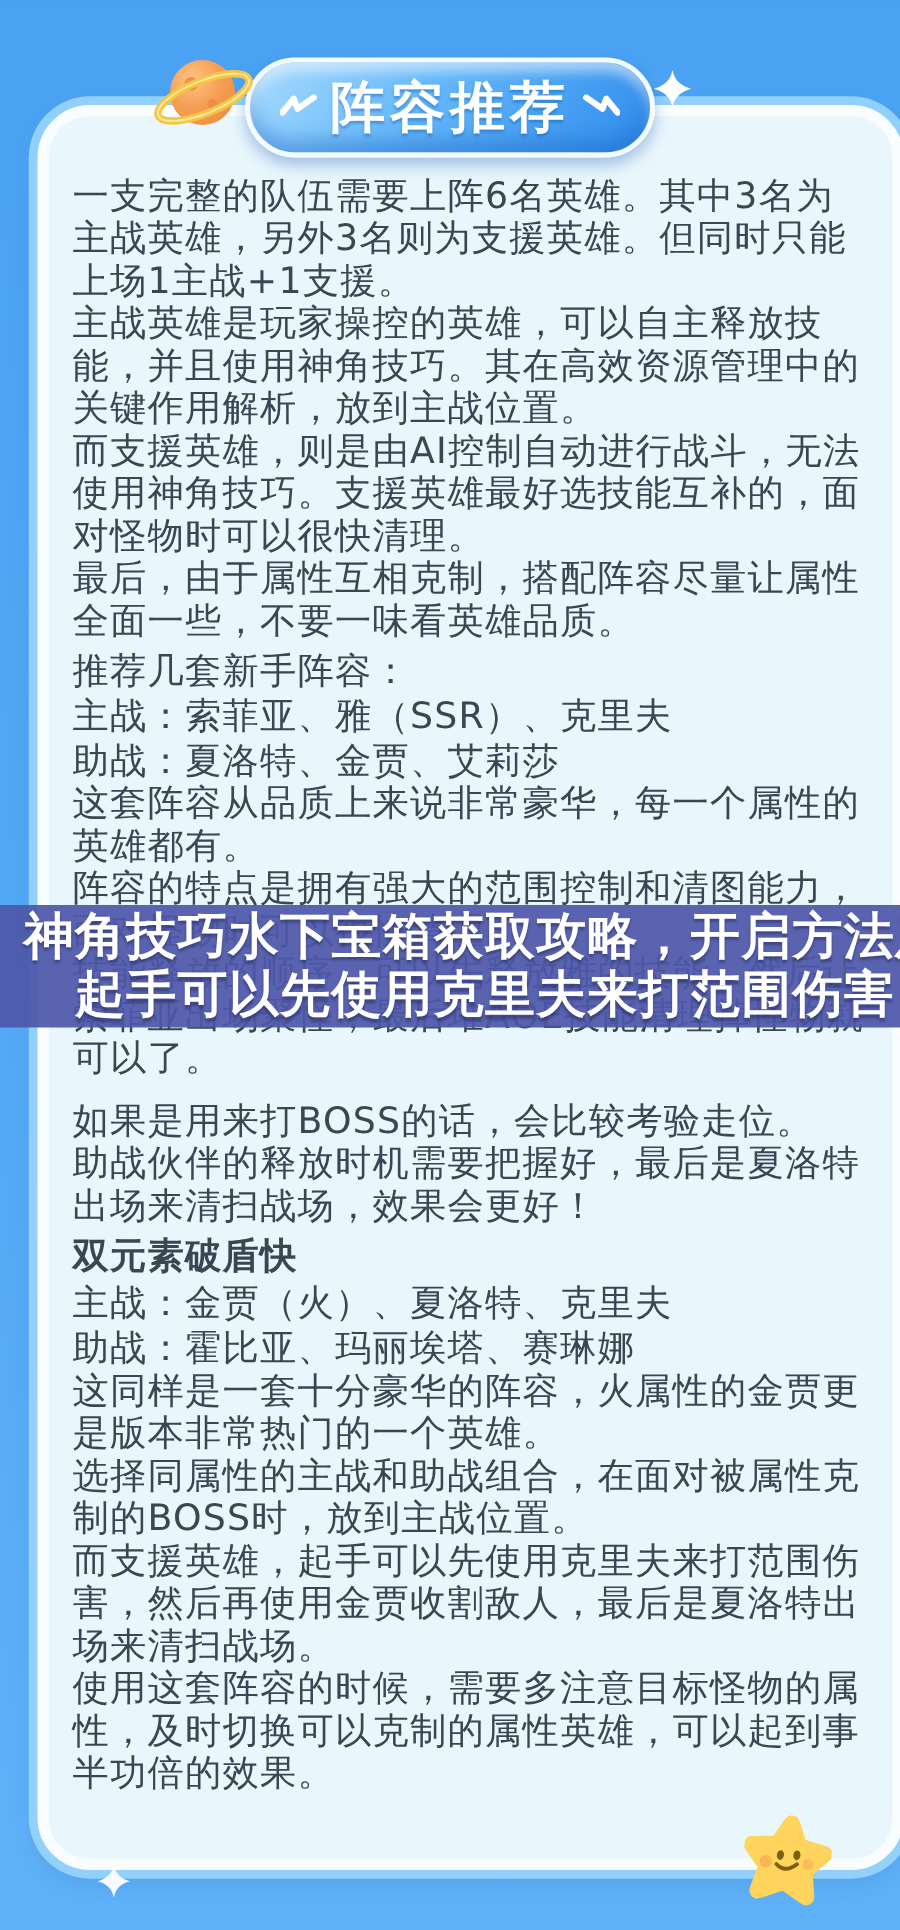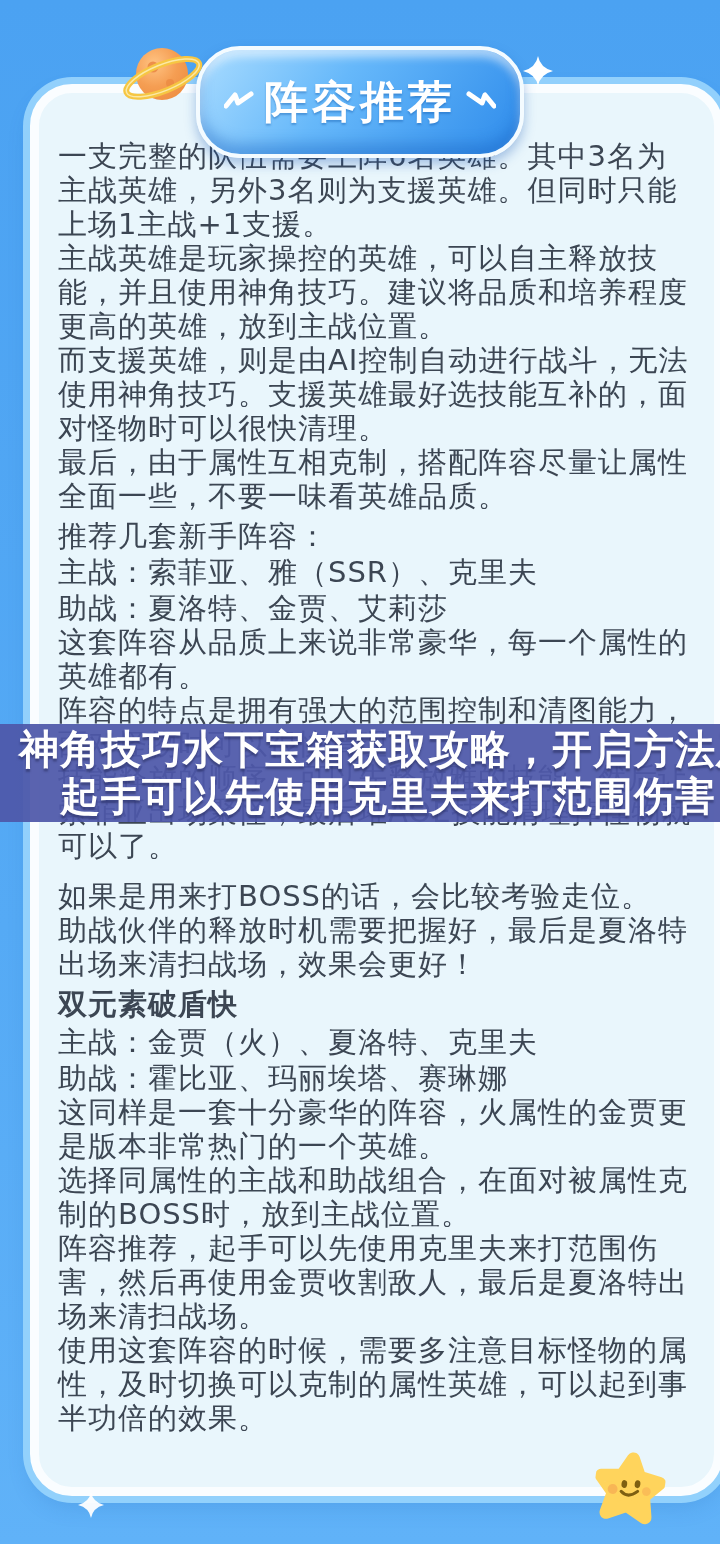"阵容推荐" .title-pill { padding: 16px 24px -> 0 24px }
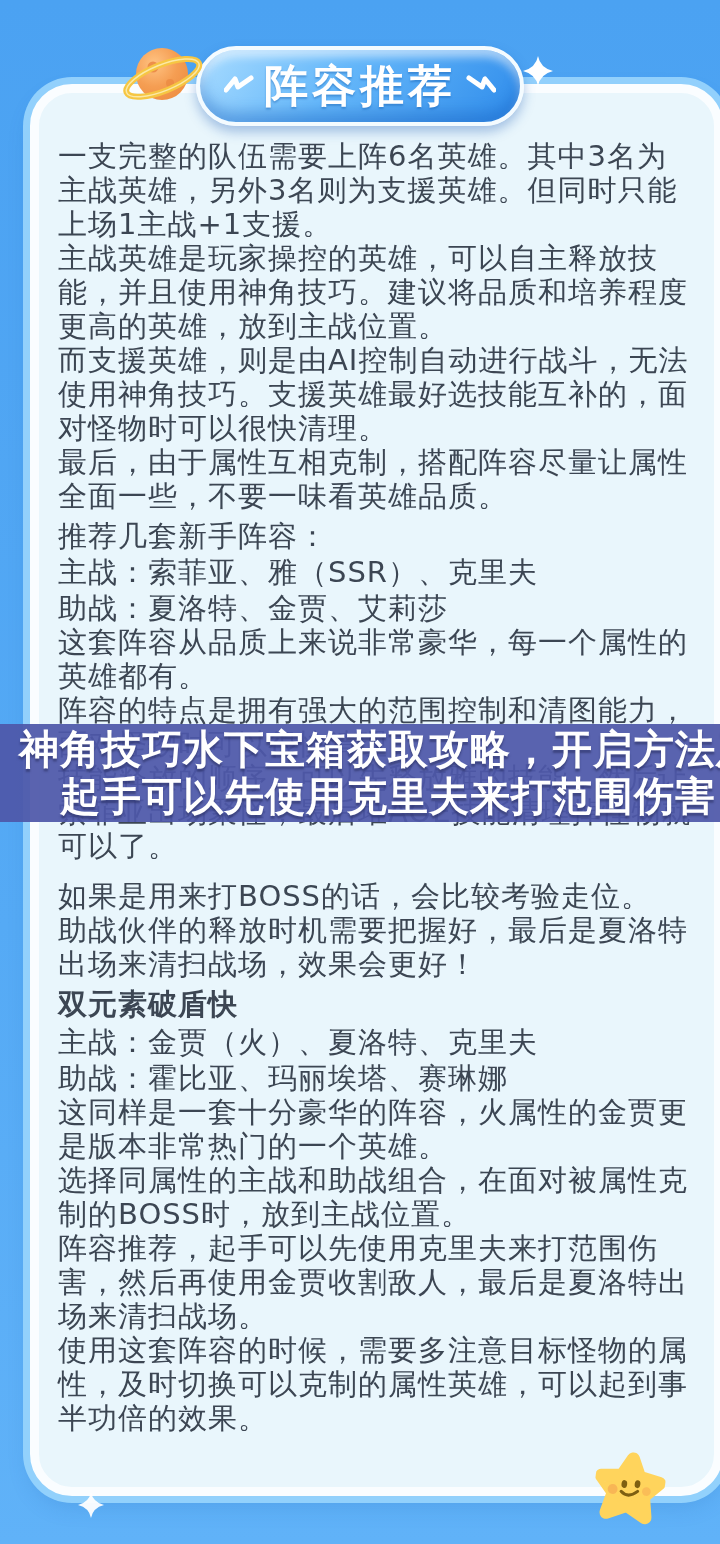"主战英雄是玩家操控的英雄，可以自主释放技能，并且使用神角技巧。建议将品质和培养程" p.t-body { text: 建议将品质和培养程度更高的英雄 -> 其在高效资源管理中的关键作用解析 }
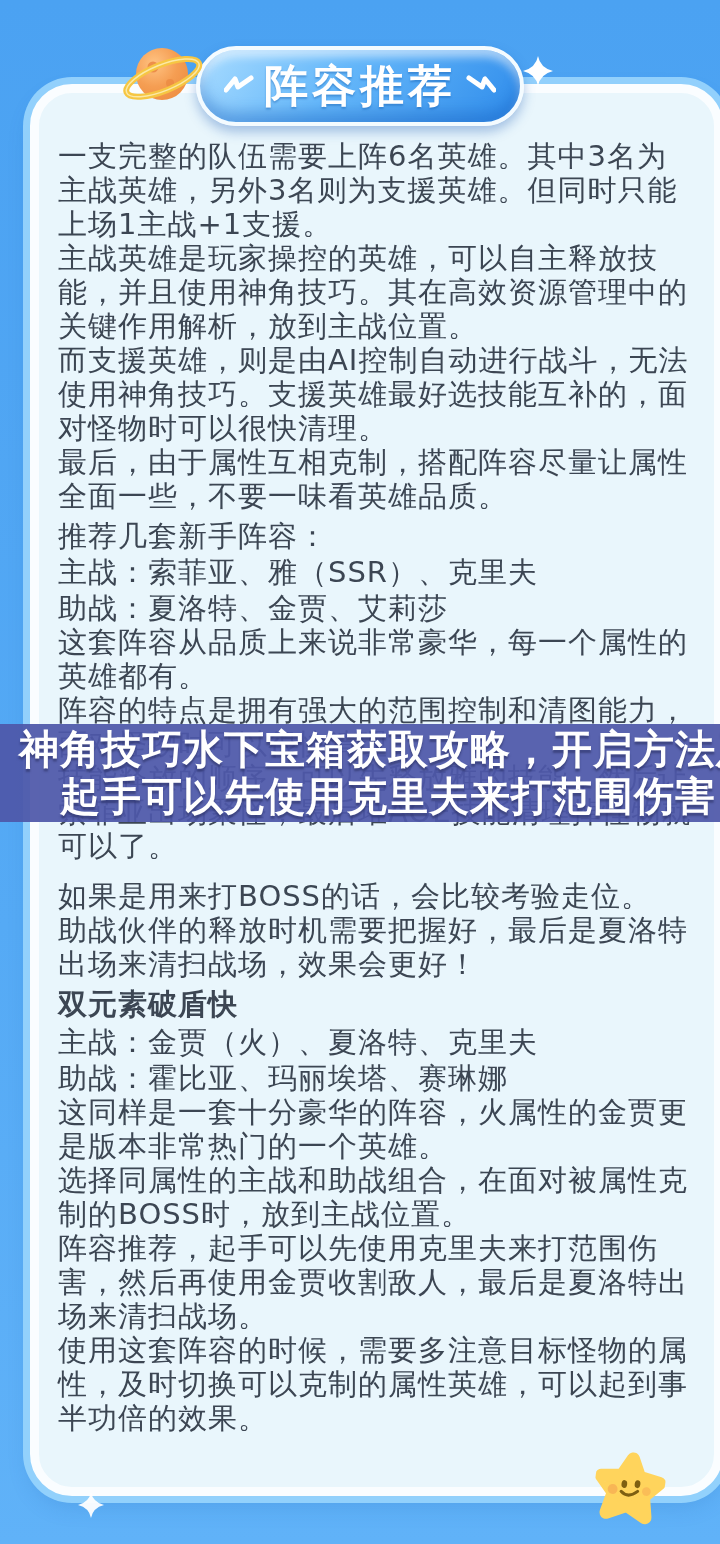"阵容推荐，起手可以先使用克里夫来打范围伤害，然后再使用金贾收割敌人，最后是夏洛特" p.t-body { text: 阵容推荐 -> 而支援英雄 }
